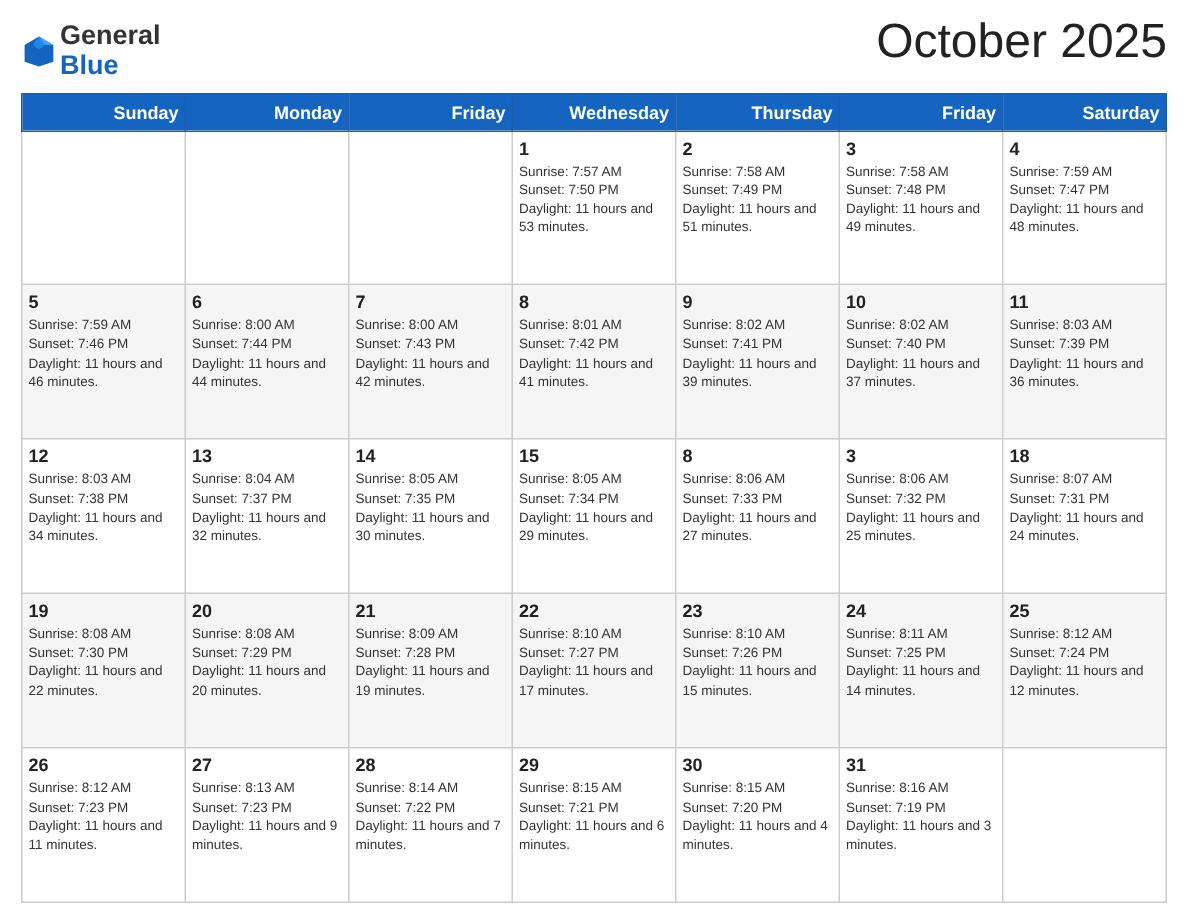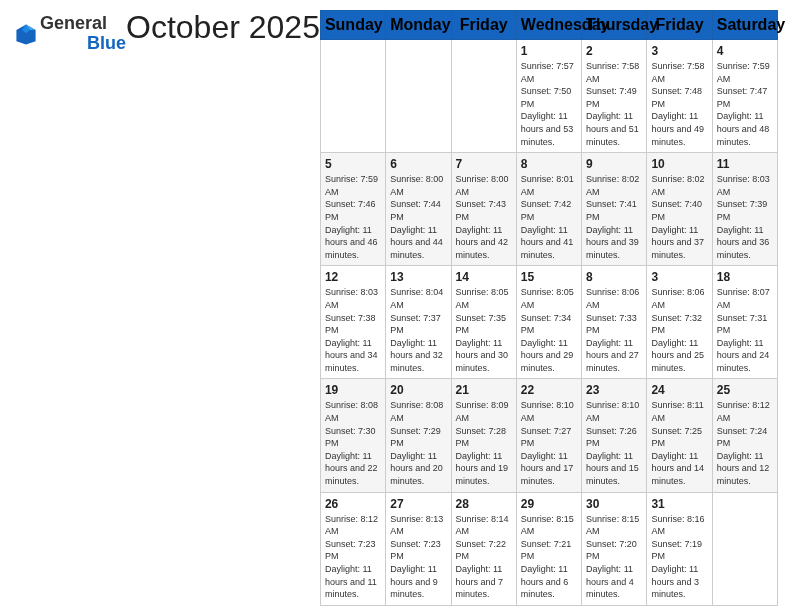"General" .page { flex-direction: row -> column }
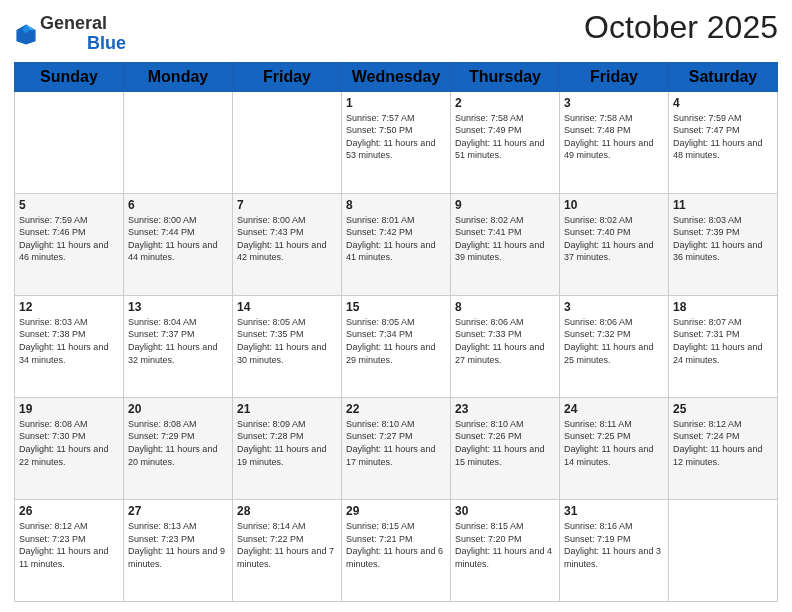"Blue" .logo-blue { margin-left: 47px -> none }
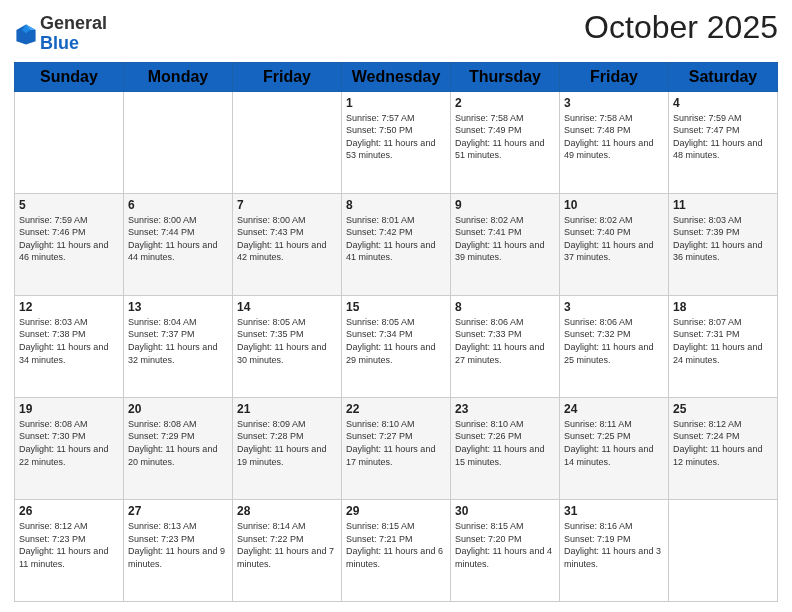"Sunday" .calendar th { color: #000000 -> #ffffff; font-size: 16px -> 12px; text-align: center -> right }
